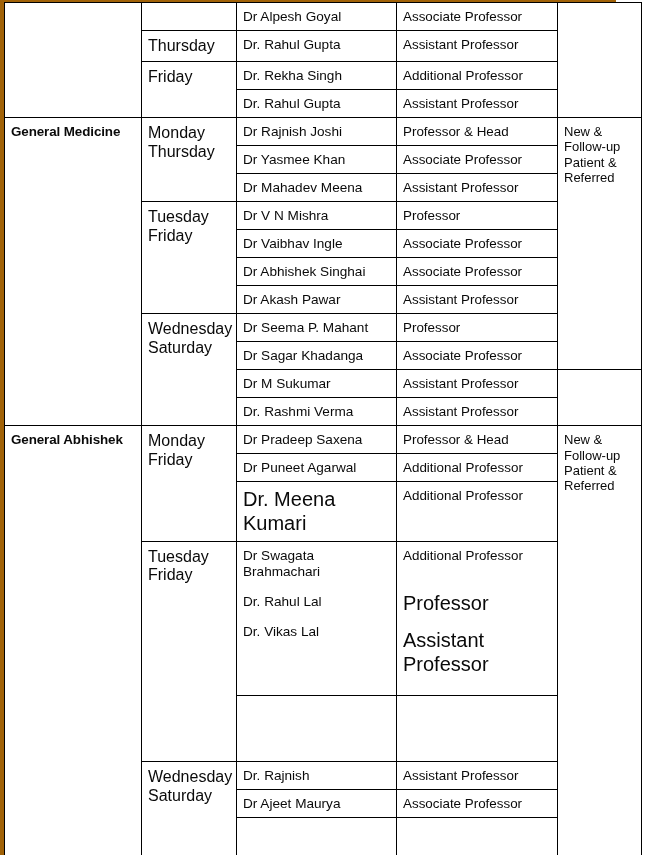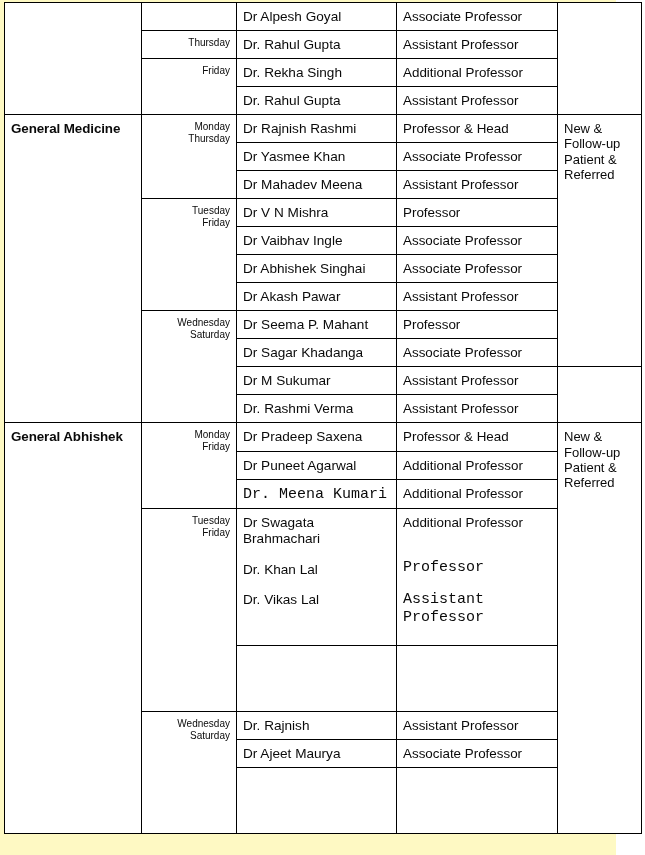"Dr Alpesh Goyal" #sheet { background: #fef9c3 -> #a16207 }
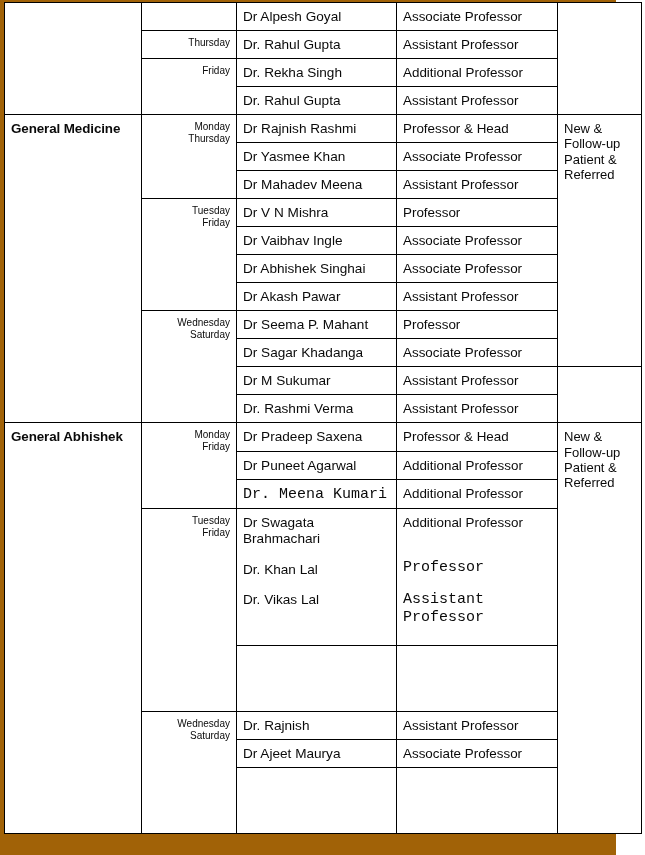"Thursday" td.days { font-size: 10px -> 16px; text-align: right -> none }
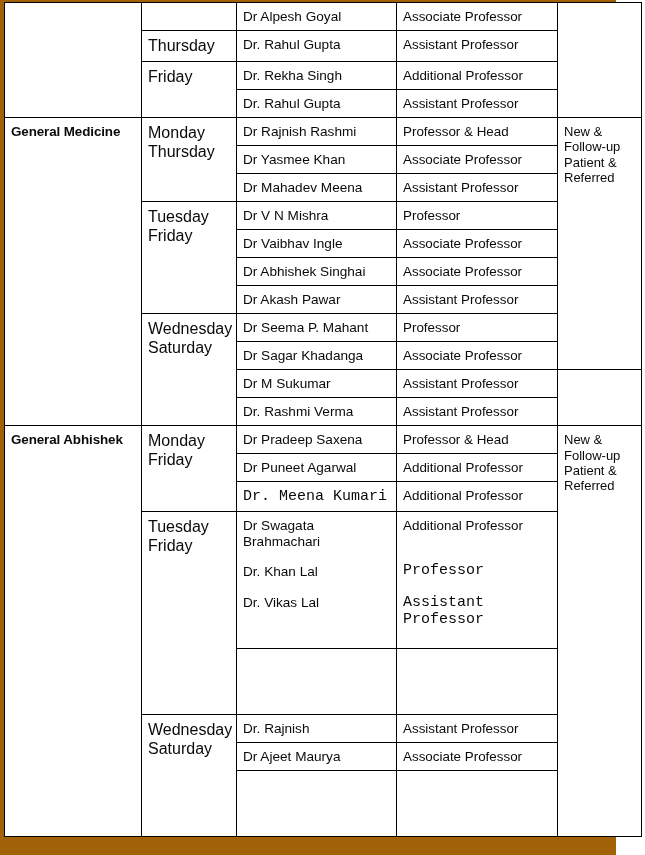"Dr Rajnish Rashmi" td.name { text: Rashmi -> Joshi }
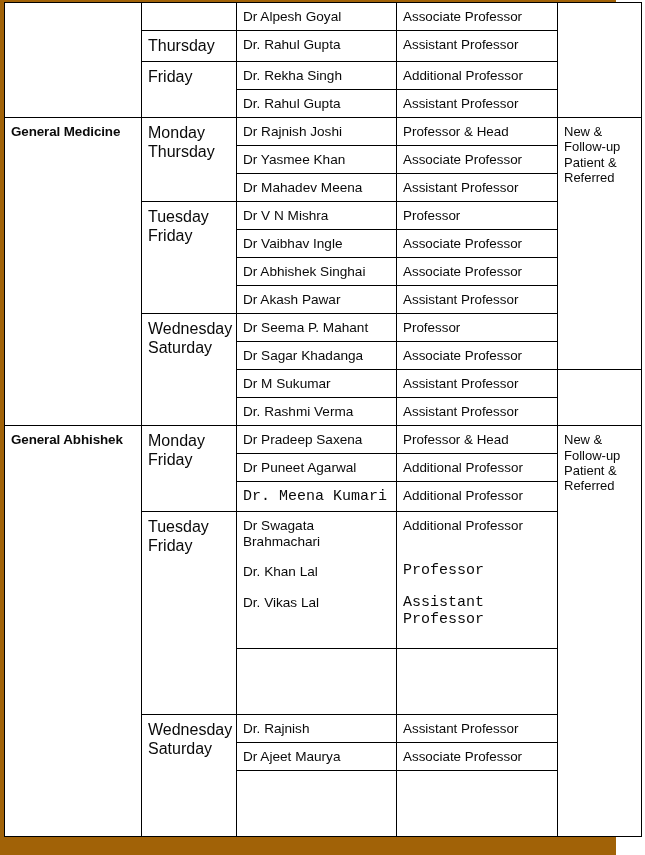"Dr. Meena Kumari" .serif { font-family: Liberation Mono, monospace -> Liberation Sans, sans-serif; font-size: 15px -> 20px }
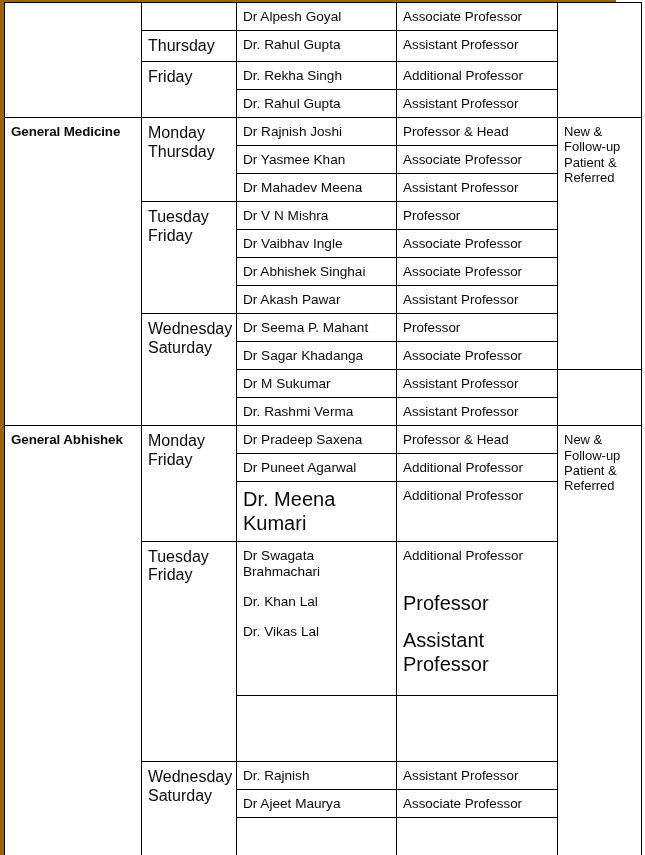"Dr. Khan Lal" span { text: Khan -> Rahul }
